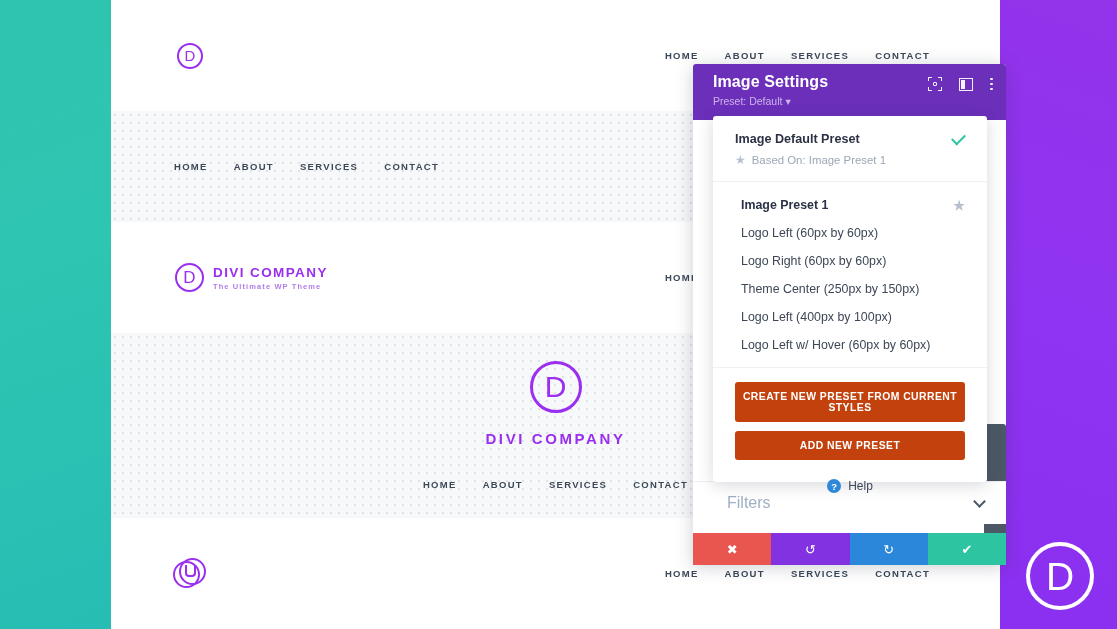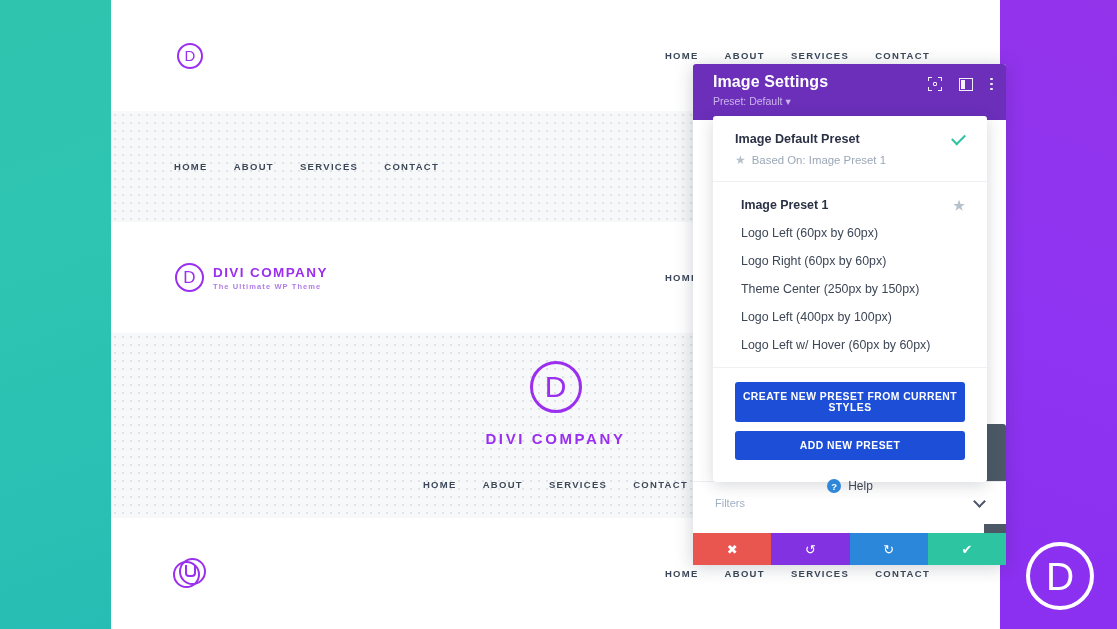"CREATE NEW PRESET FROM CURRENT" .dd-btn { background: #1d4ed8 -> #c2410c }
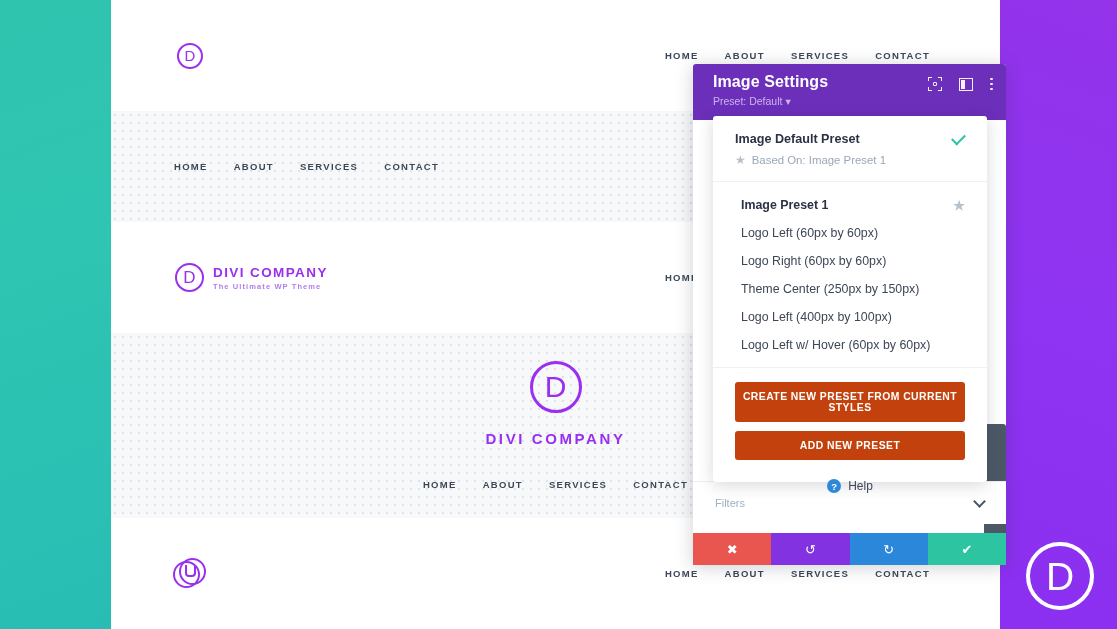"Filters" .filters-label { font-size: 11px -> 16px; margin-left: none -> 12px }
